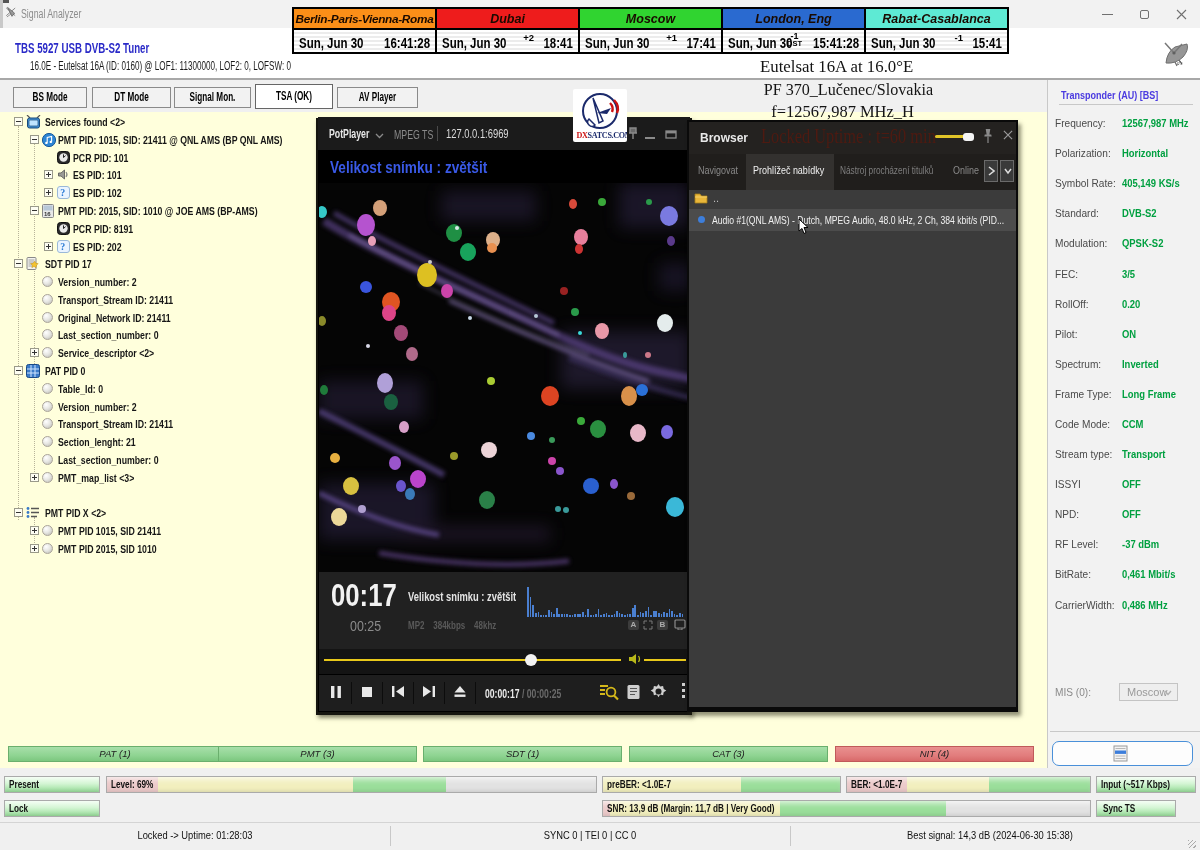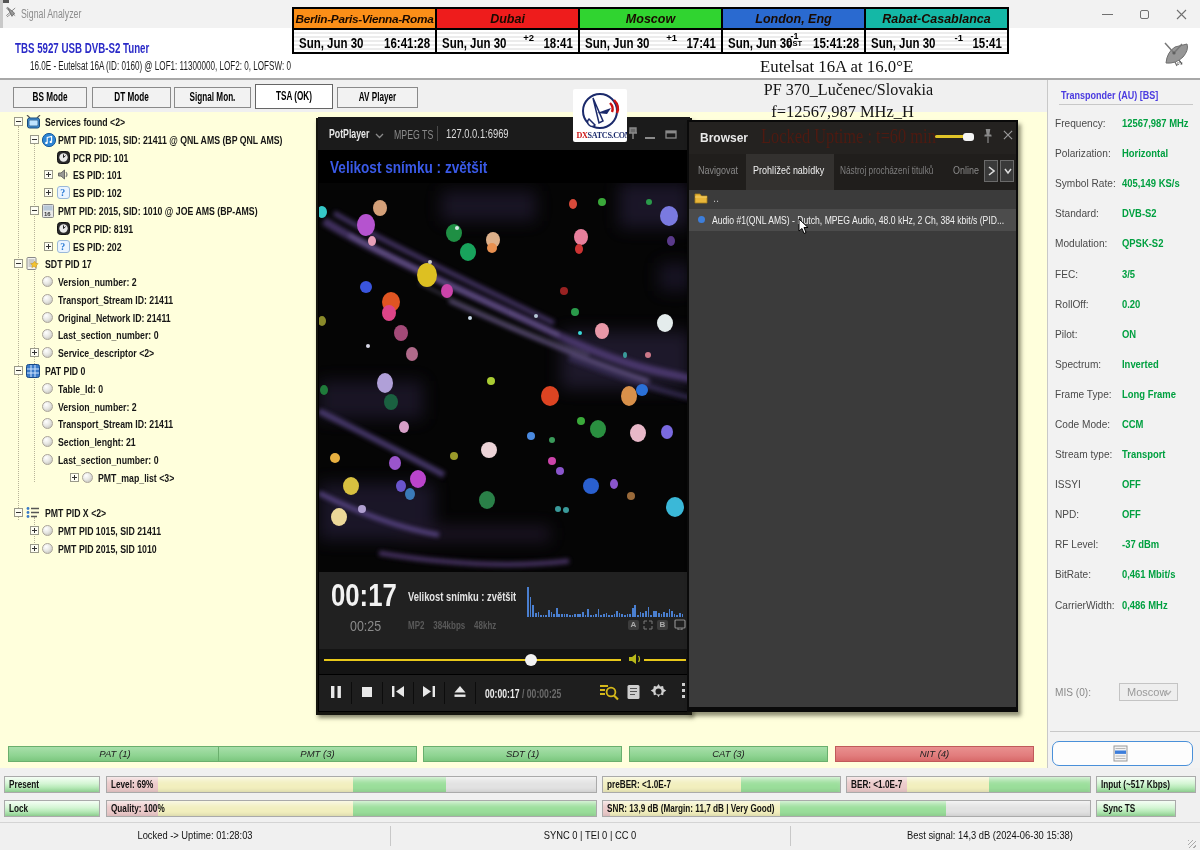"Rabat-Casablanca" td.ch { background: #14b8a6 -> #5eead4 }
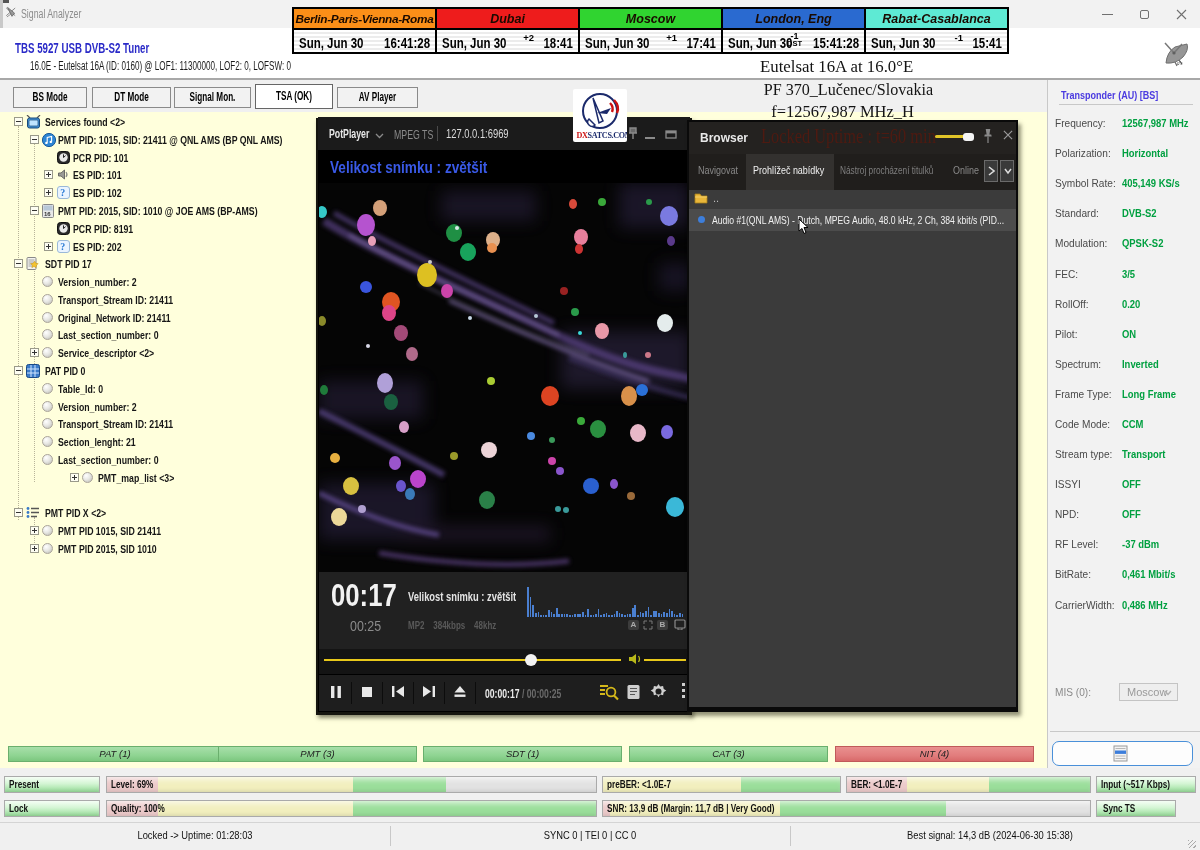"PMT_map_list <3>" div.trow { margin-left: 40px -> none }
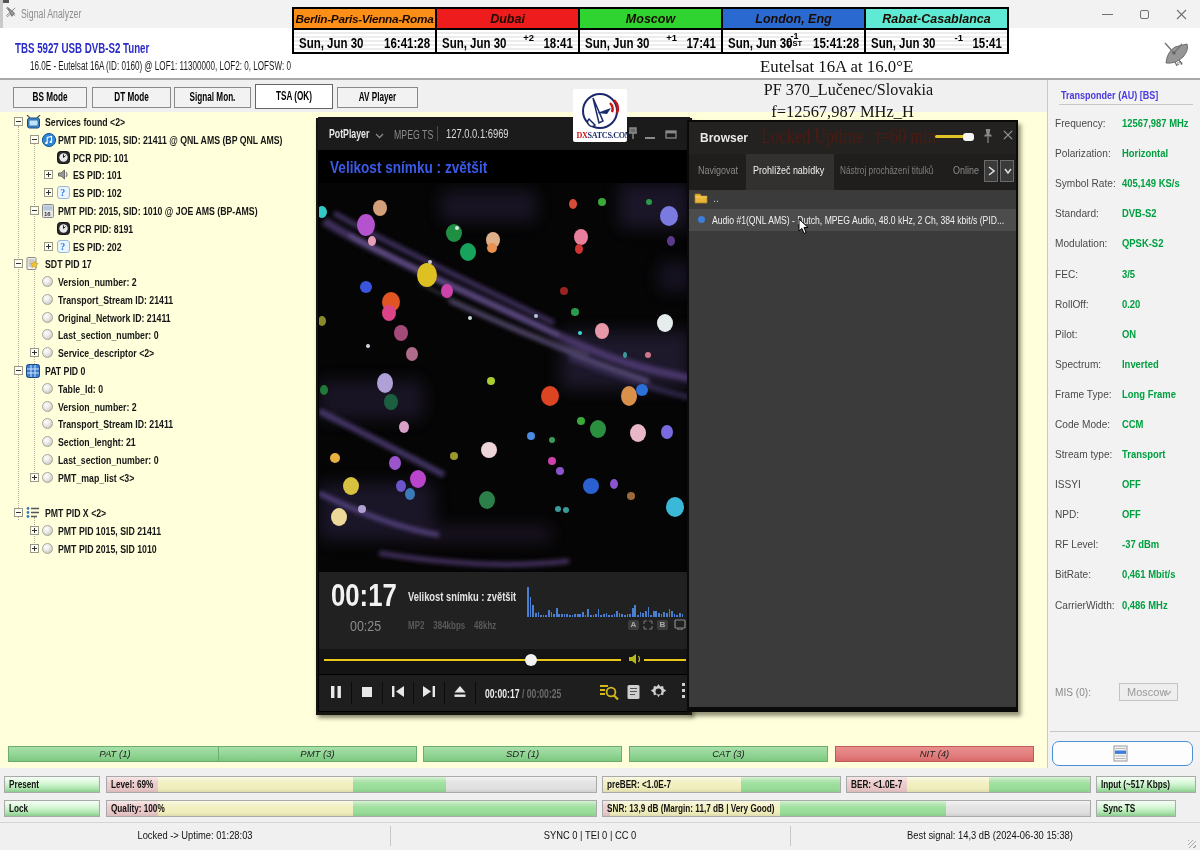"Quality: 100%" div.sb { html: <div><b>Quality: 100%</b></div> -> none }
